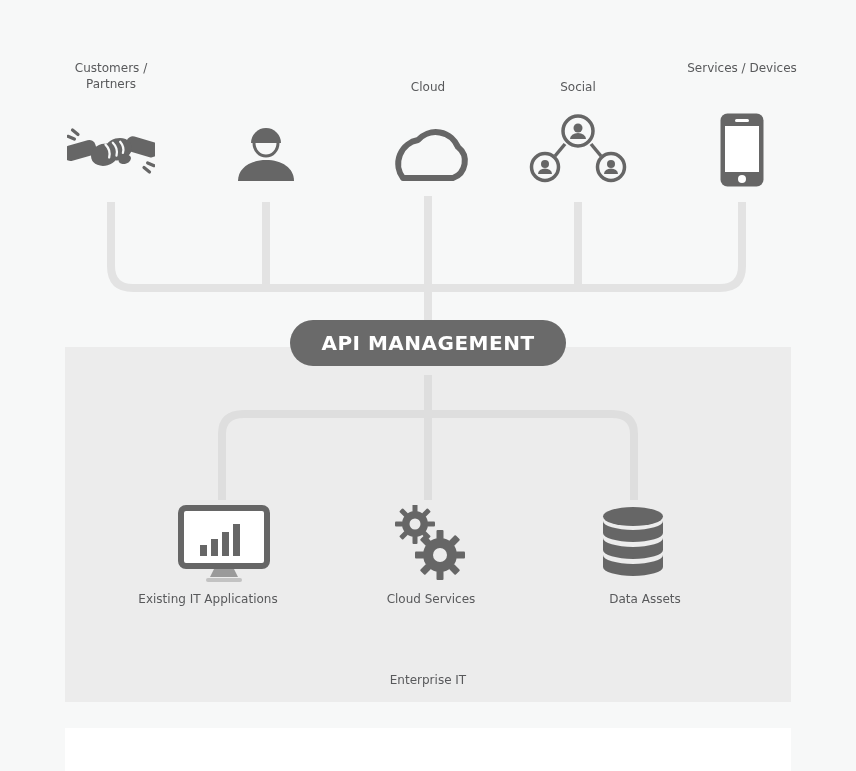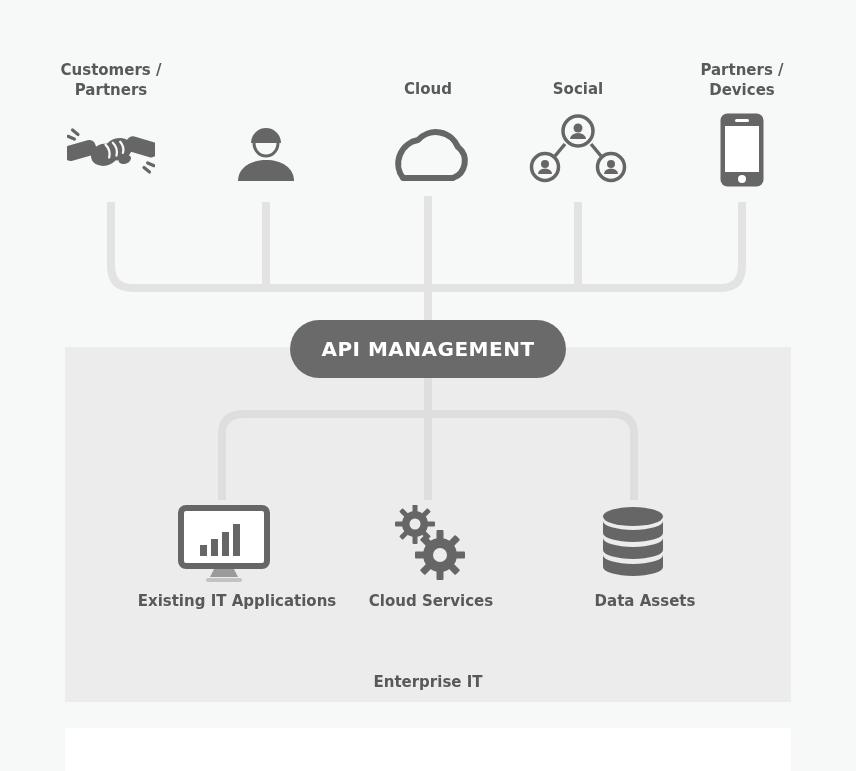"Customers / Partners" .lbl { font-size: 15px -> 12px; font-weight: 700 -> 400 }
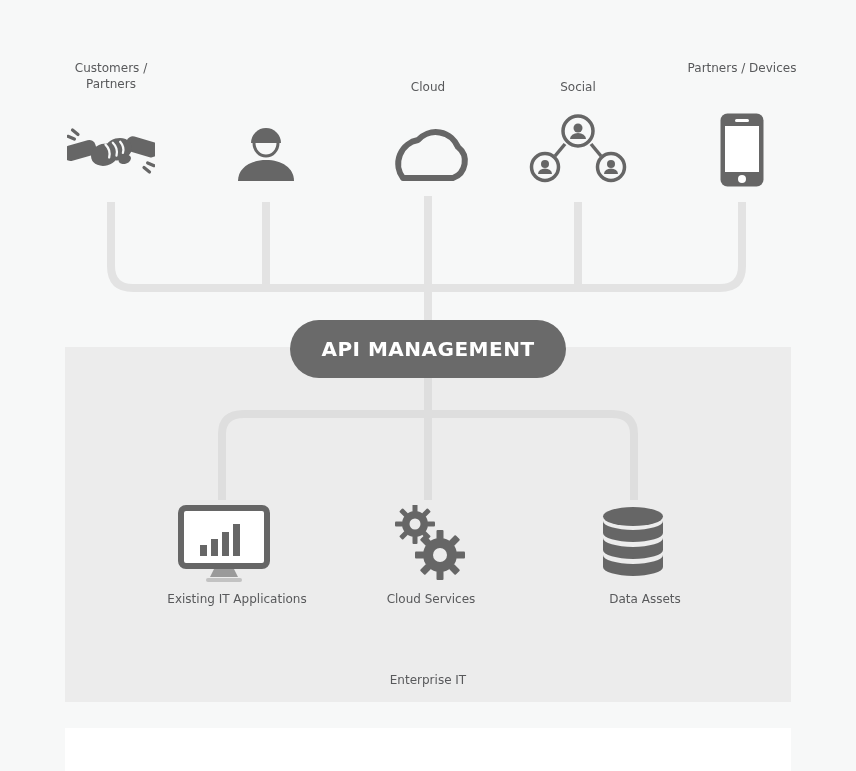"Partners / Devices" div.lbl { text: Partners -> Services }
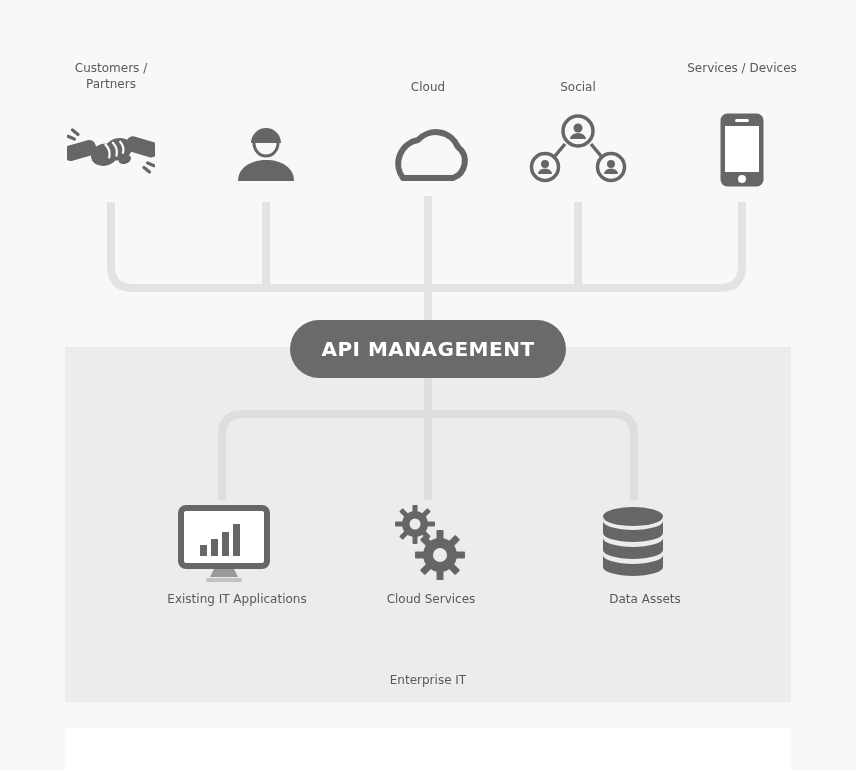"API MANAGEMENT" #api-pill { height: 58px -> 46px }
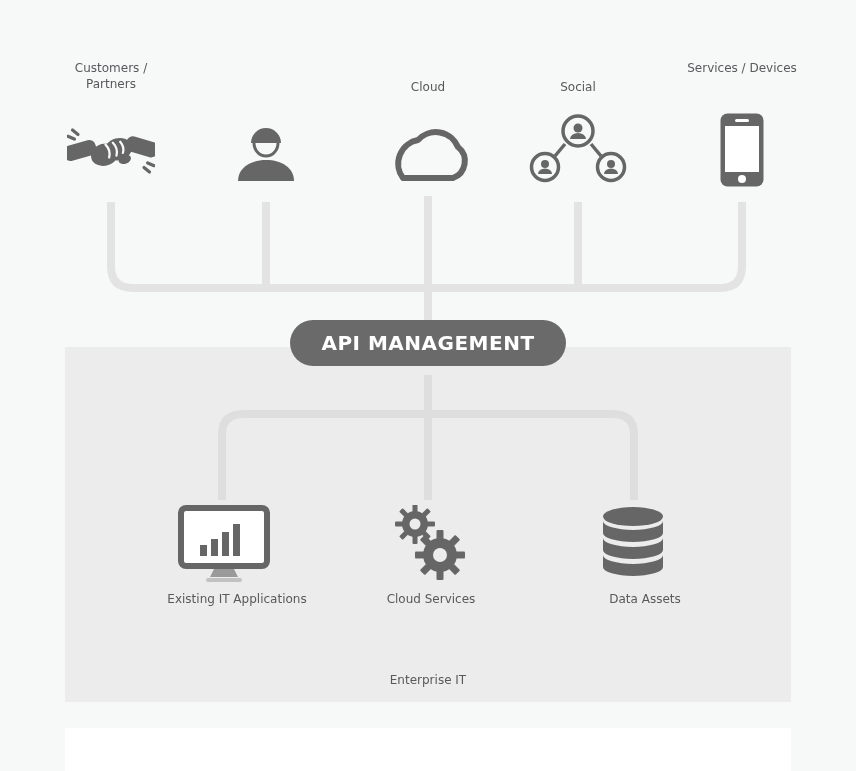"Existing IT Applications" #lbl-existing { left: 117px -> 88px }
